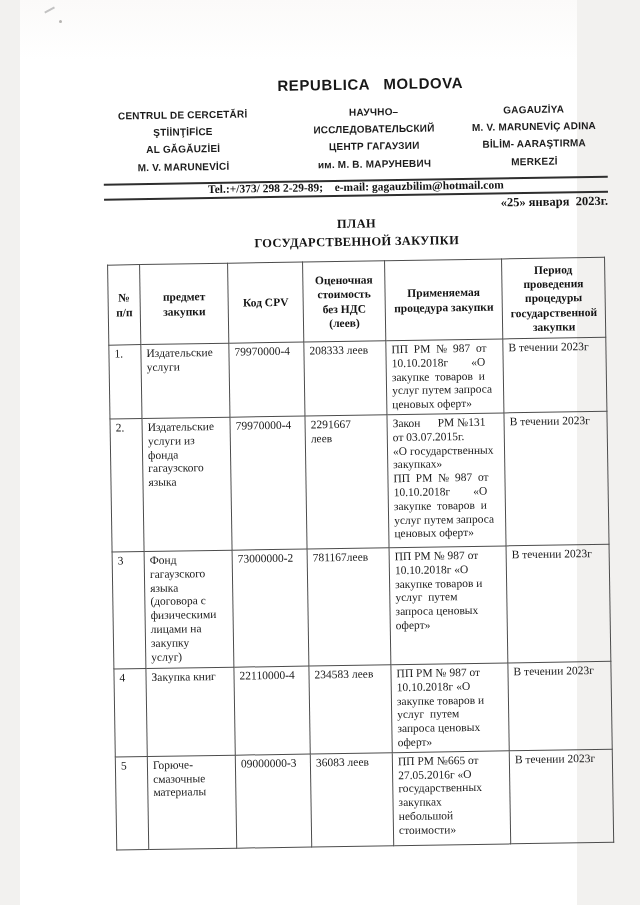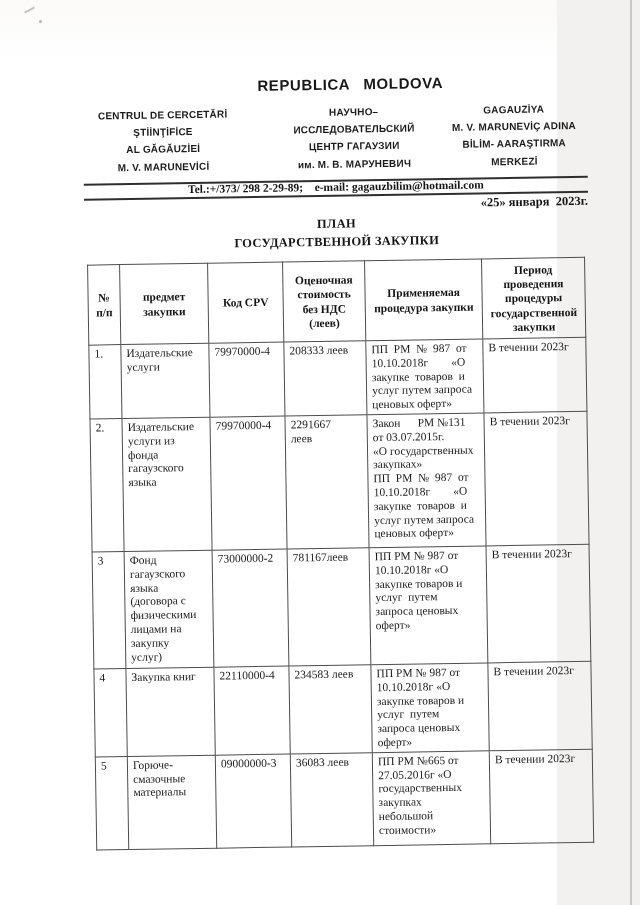"REPUBLICA MOLDOVA" .page { margin-left: none -> 20px }
